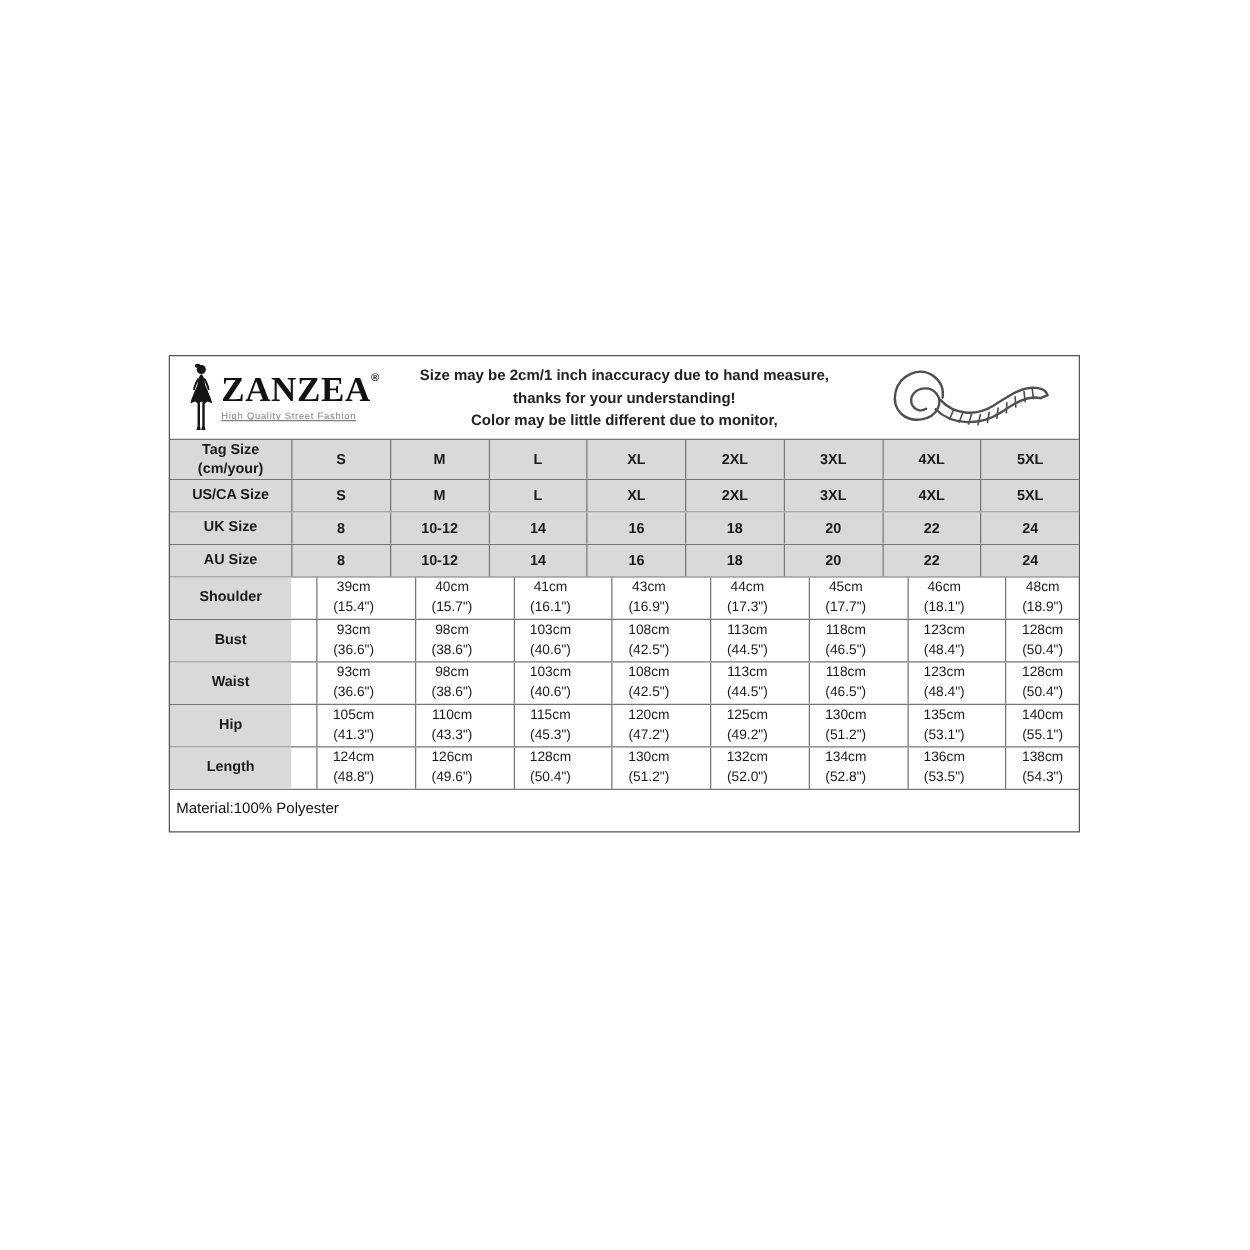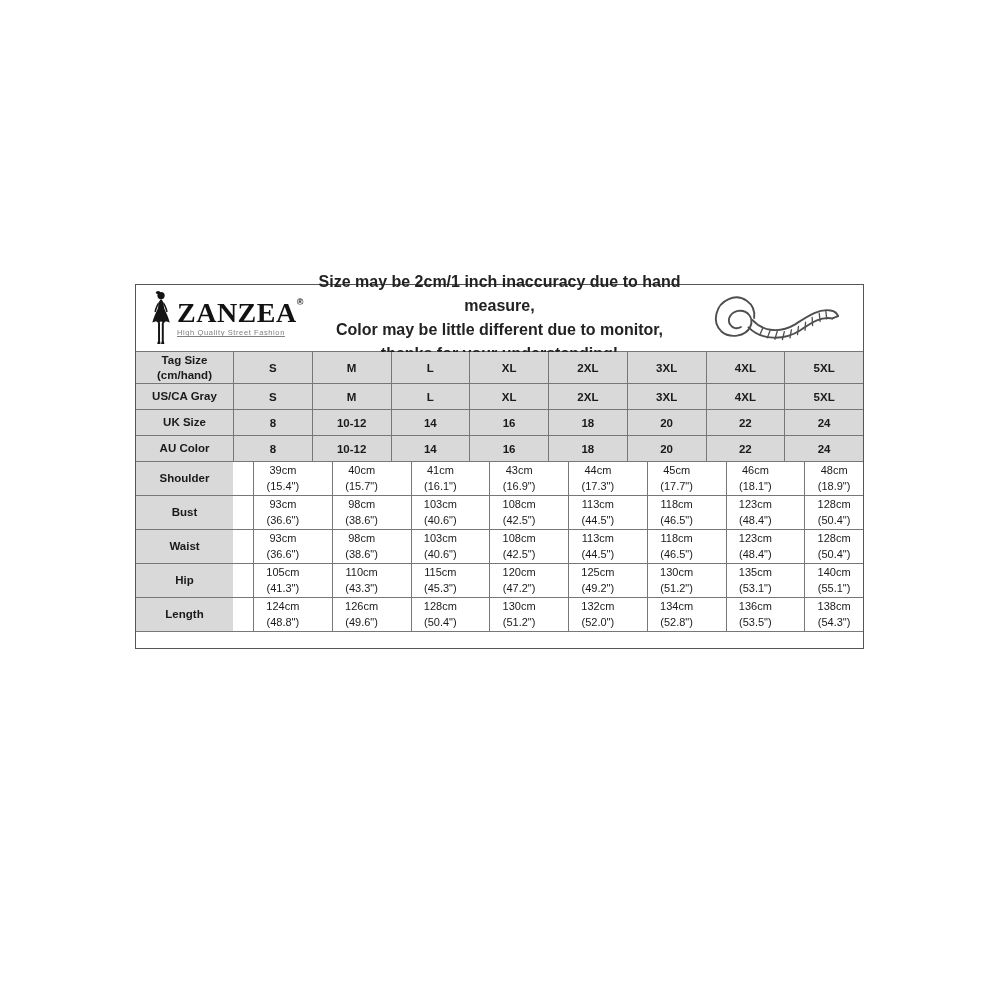"Size may be 2cm/1 inch" .note { font-size: 16px -> 12px }
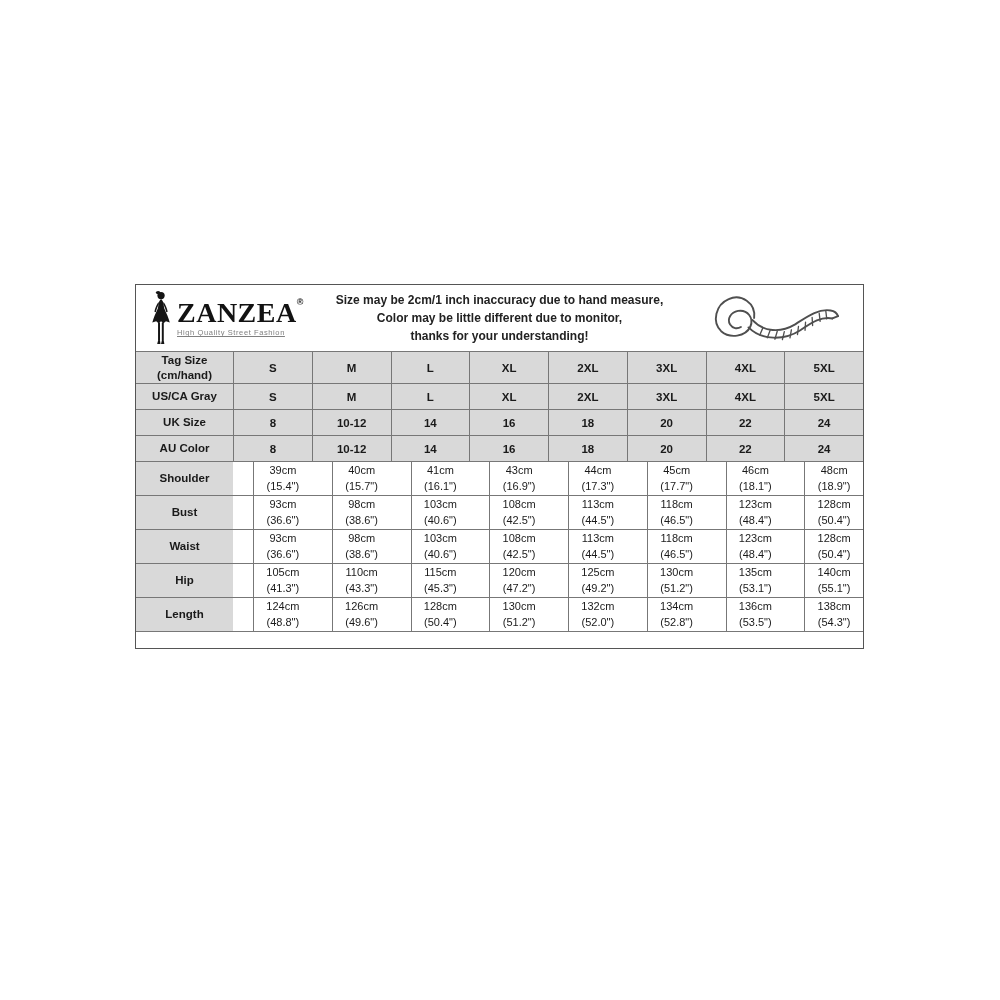"Color may be little different" div { order: before "thanks for your understanding!" -> after "thanks for your understanding!" }
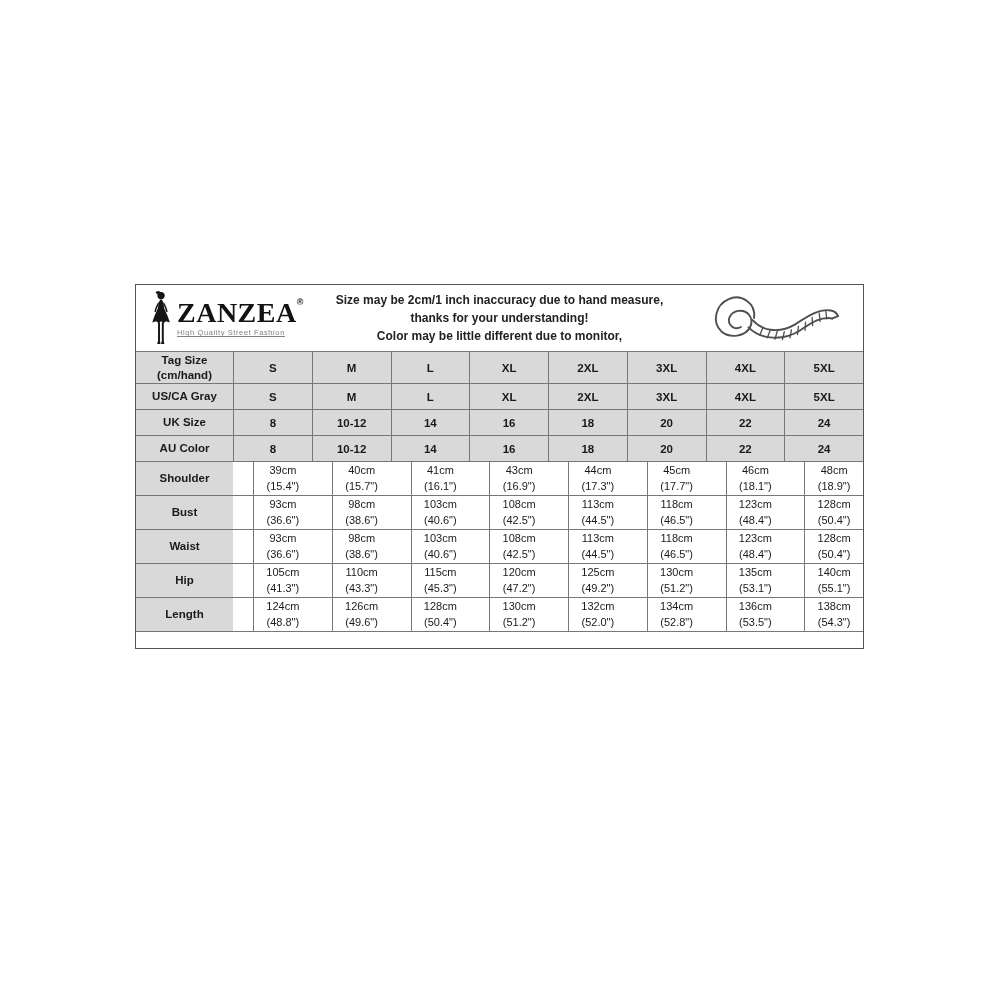"(cm/hand)" div.ln { text: cm/hand -> cm/your }
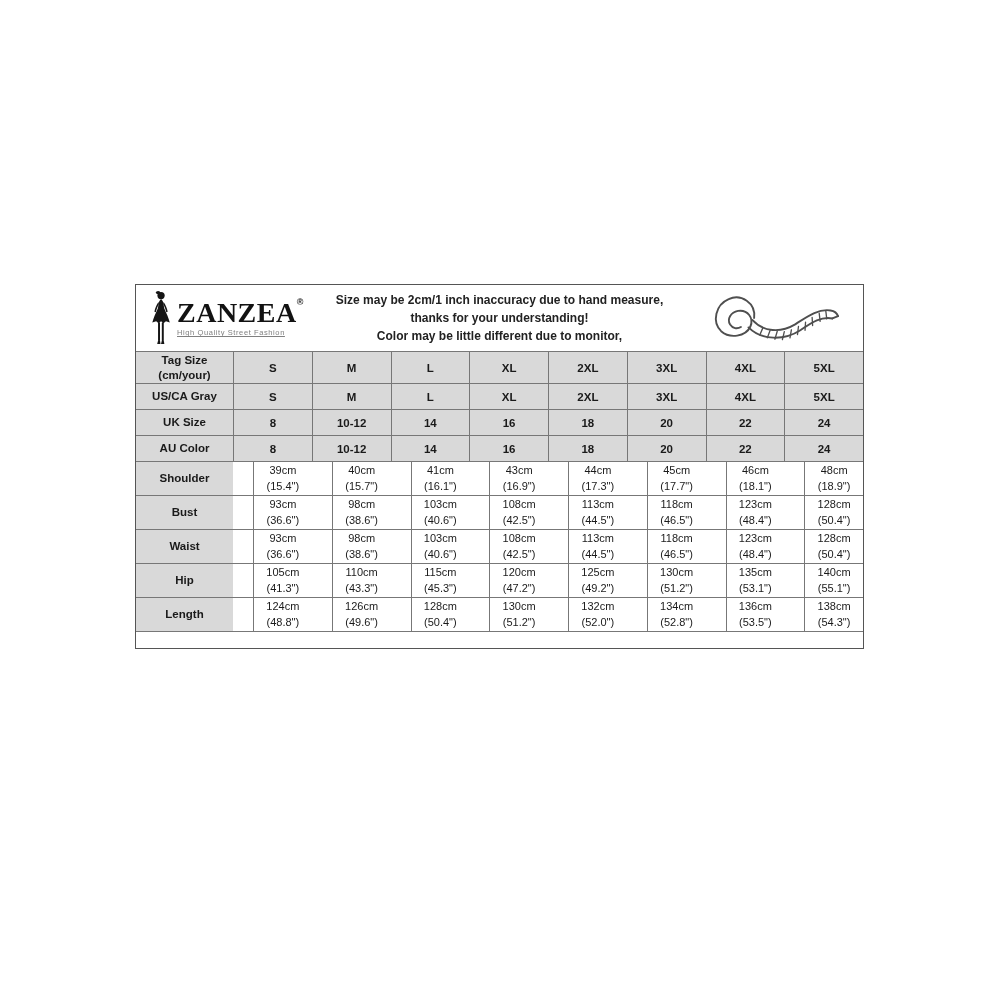"US/CA Gray" div.ln { text: Gray -> Size }
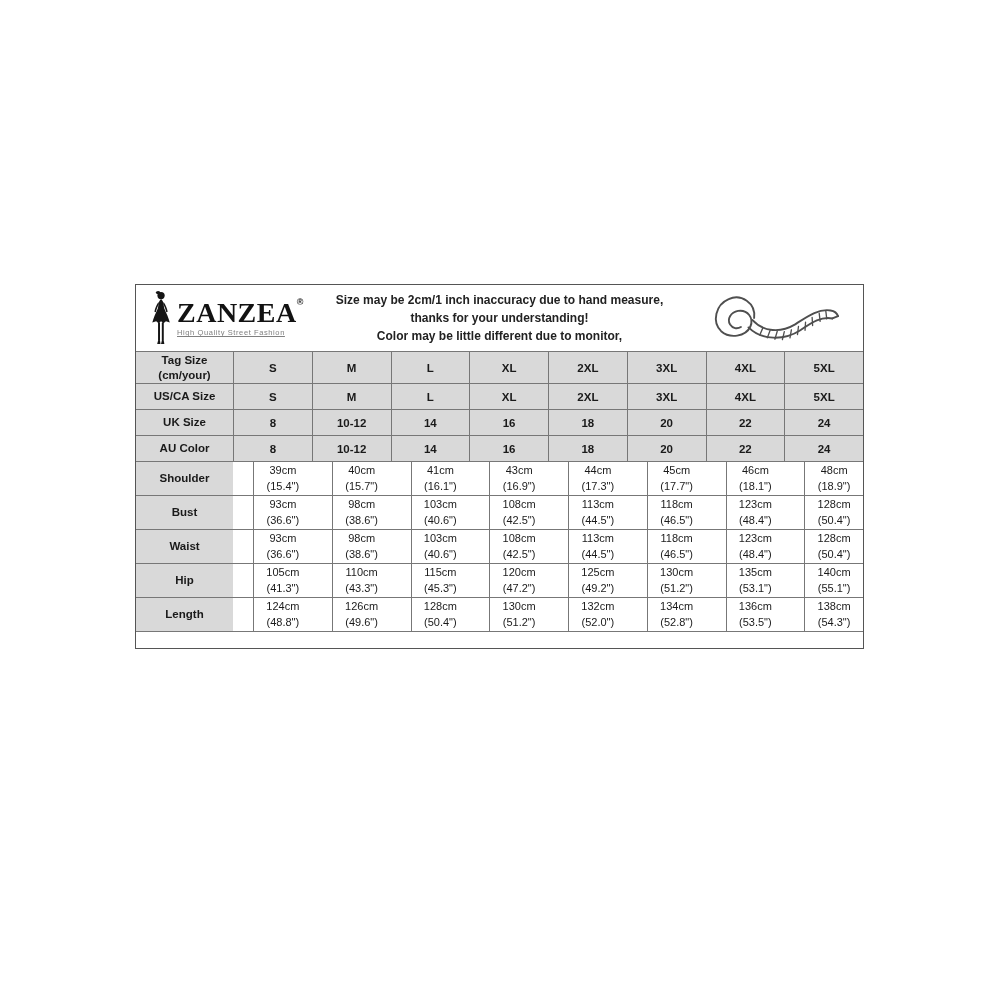"AU Color" div.ln { text: Color -> Size }
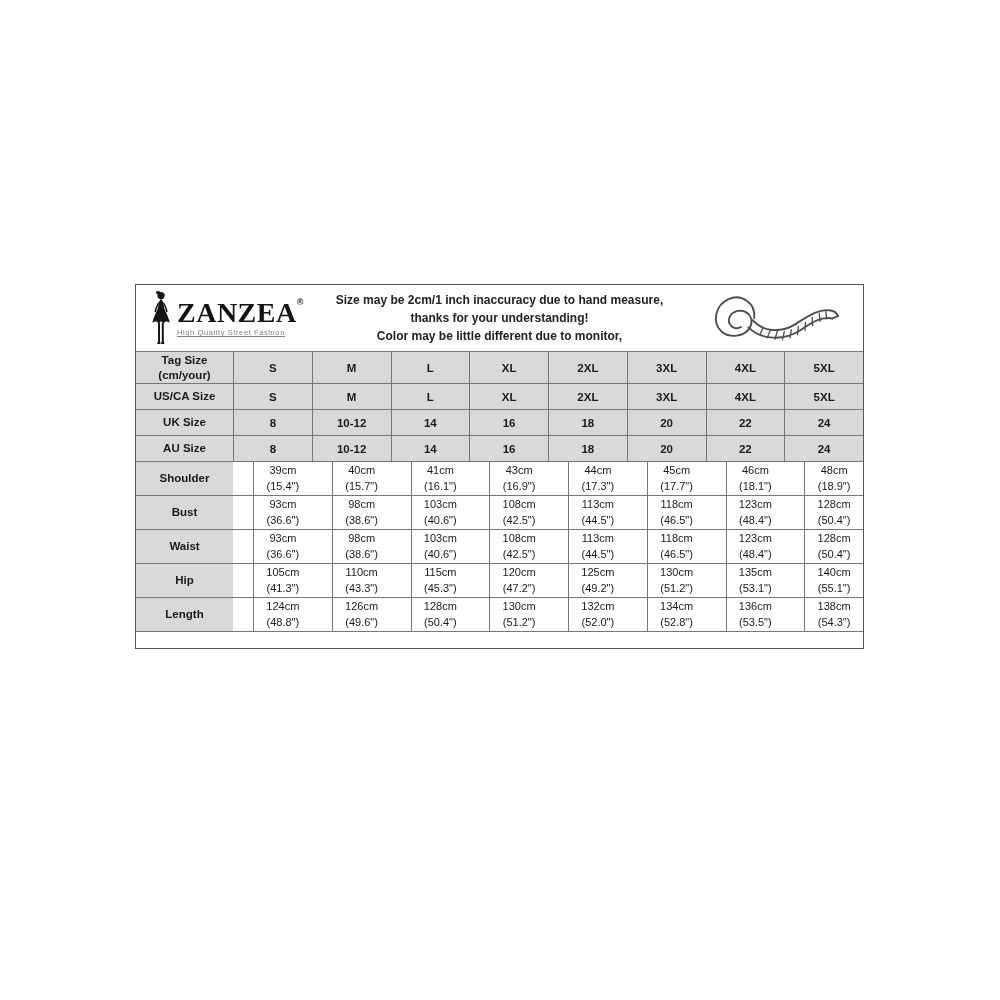"Material:100% Polyester" div.fline { html: none -> <div>Material:100% Polyester</div> }
